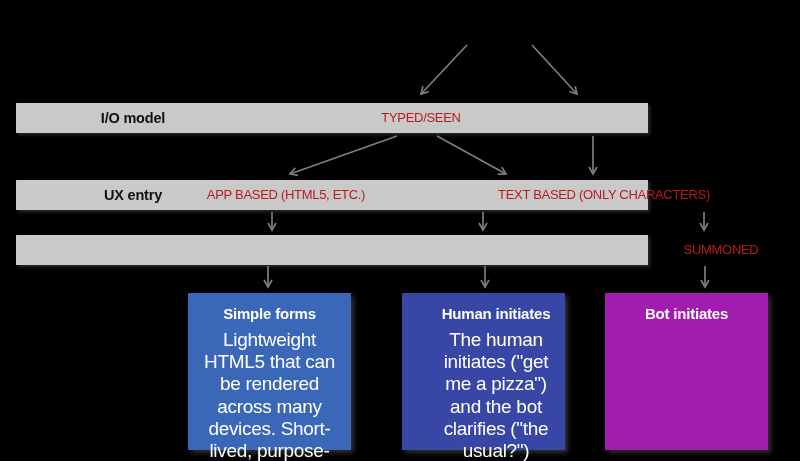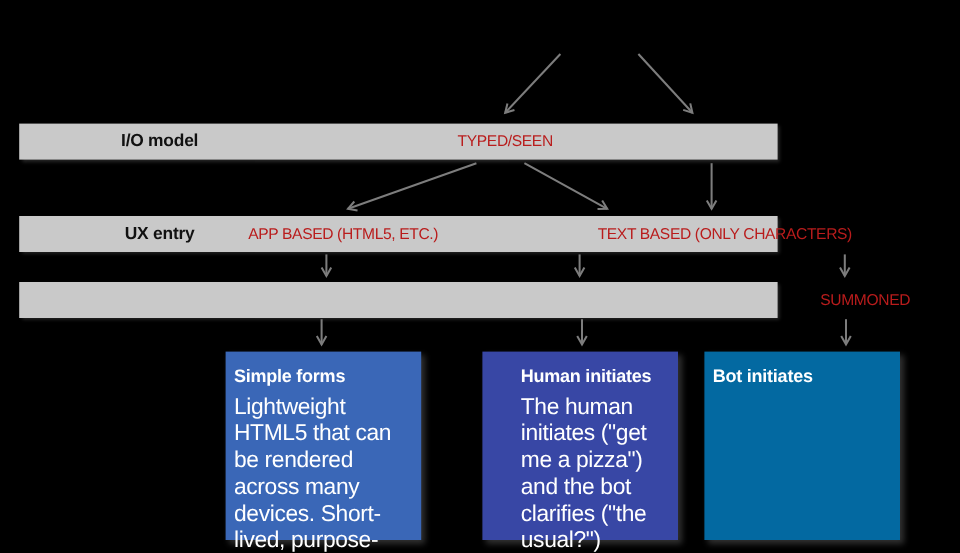"Simple forms" .outcome { text-align: left -> center }
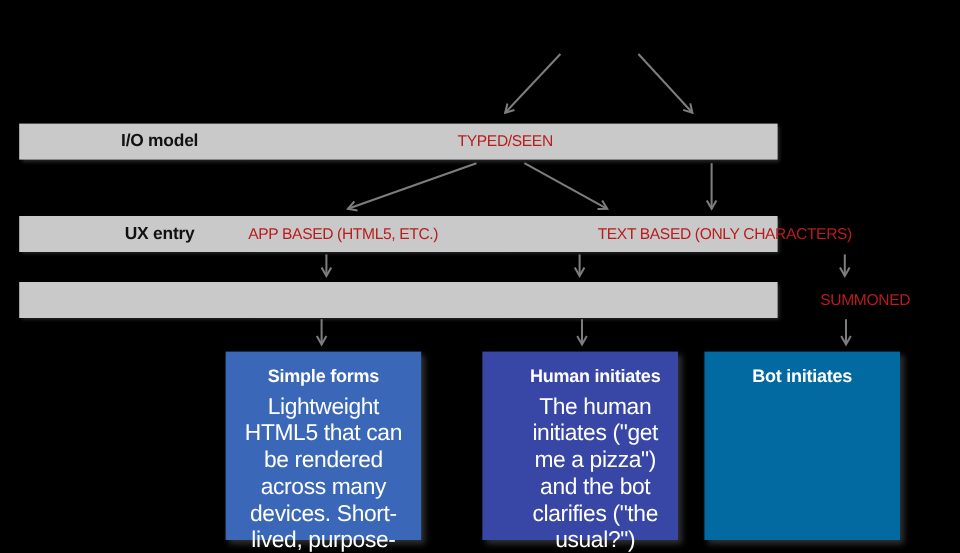"Bot initiates" div.outcome { background-color: #0369a1 -> #a21caf; left: 587px -> 605px }
